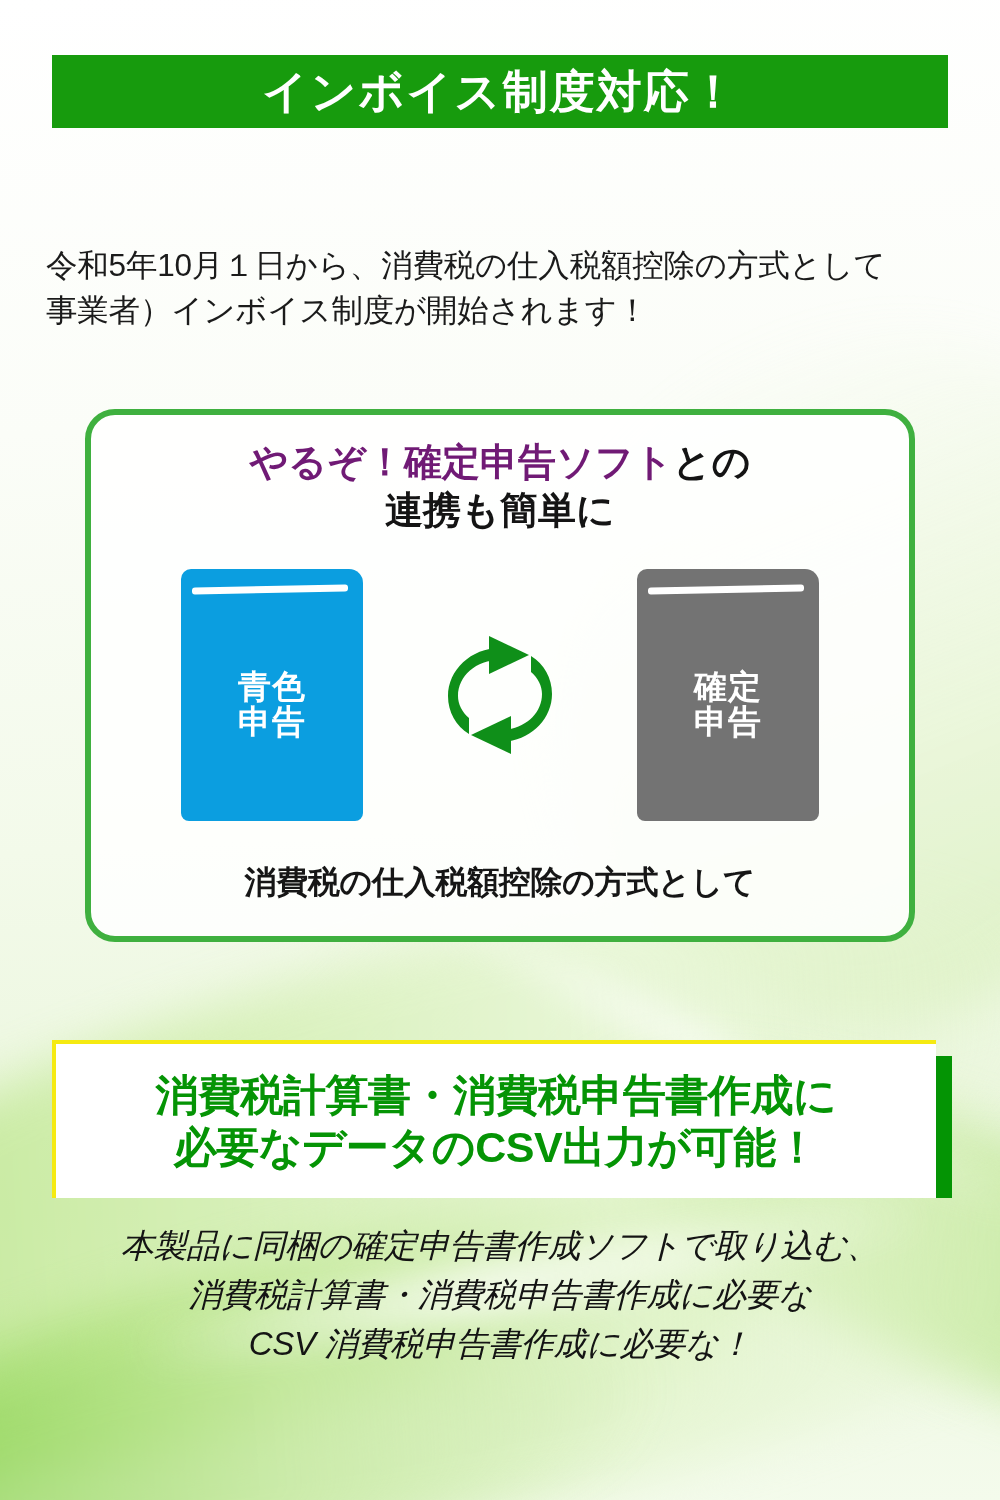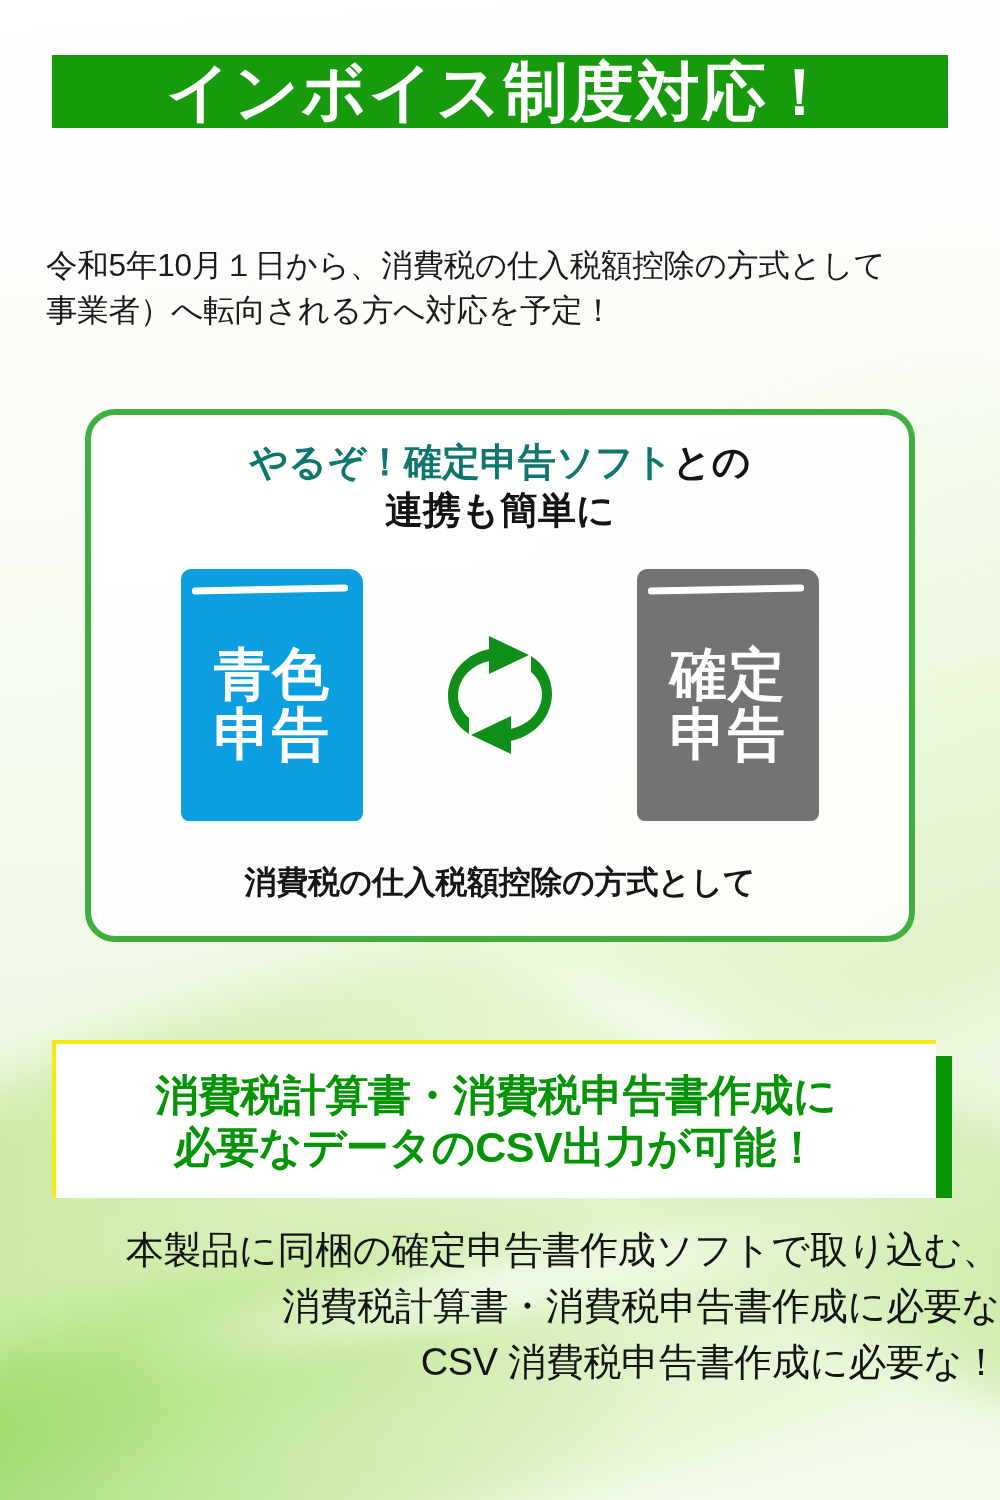"インボイス制度対応！" .header-banner-title { font-size: 64px -> 45px }
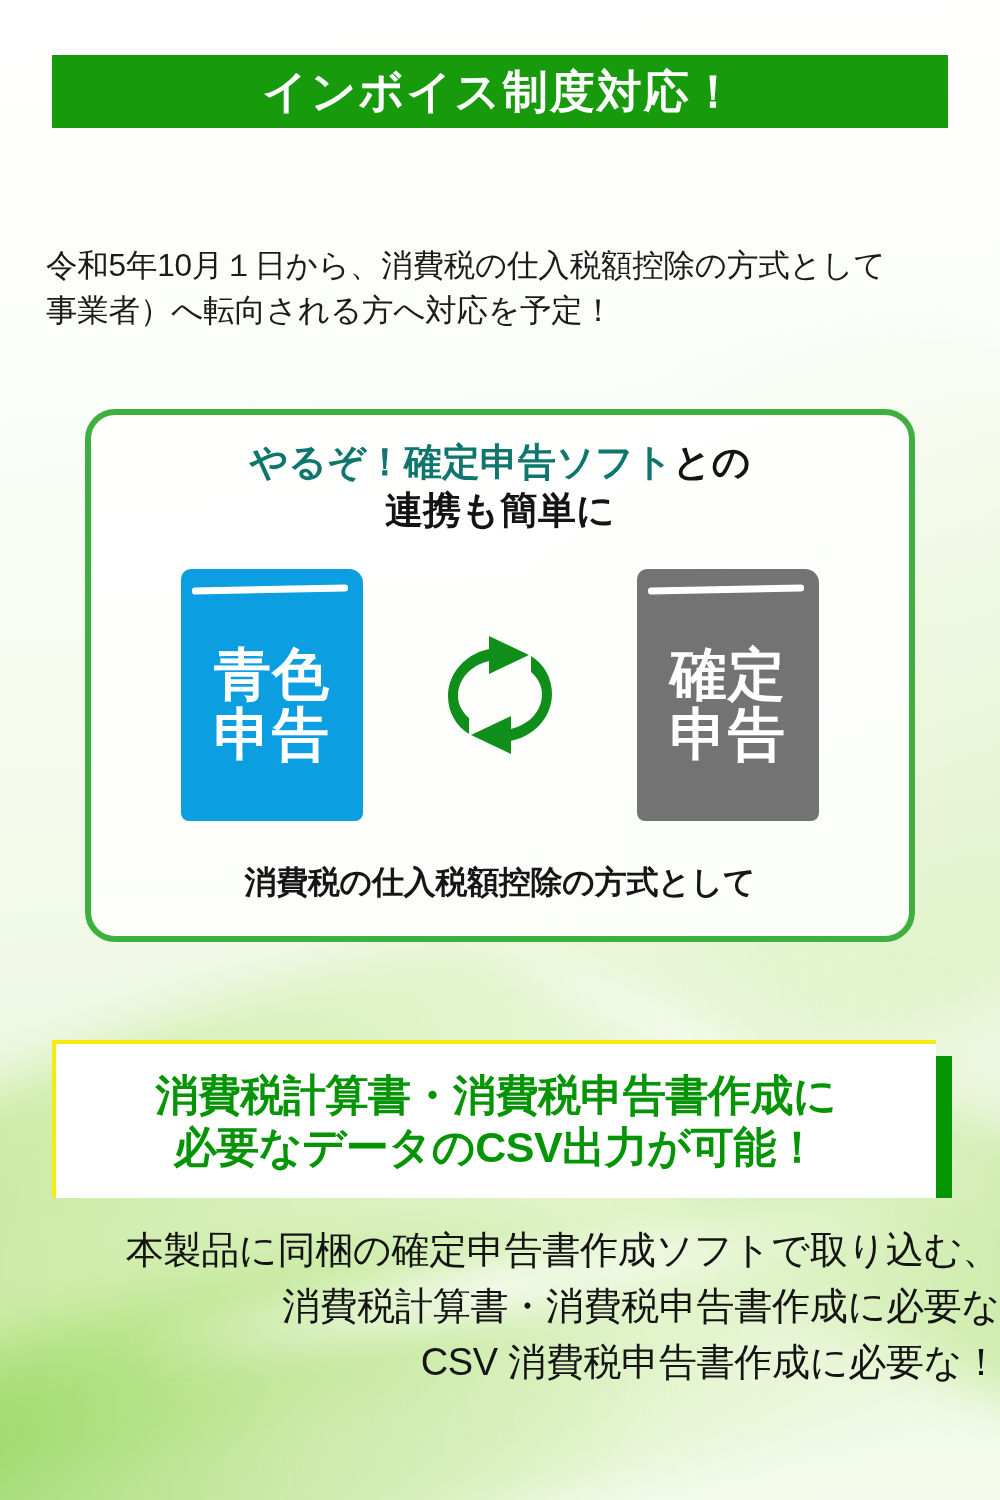"事業者）へ転向される方へ対応を予定！" span.intro-line { text: へ転向される方へ対応を予定 -> インボイス制度が開始されます }
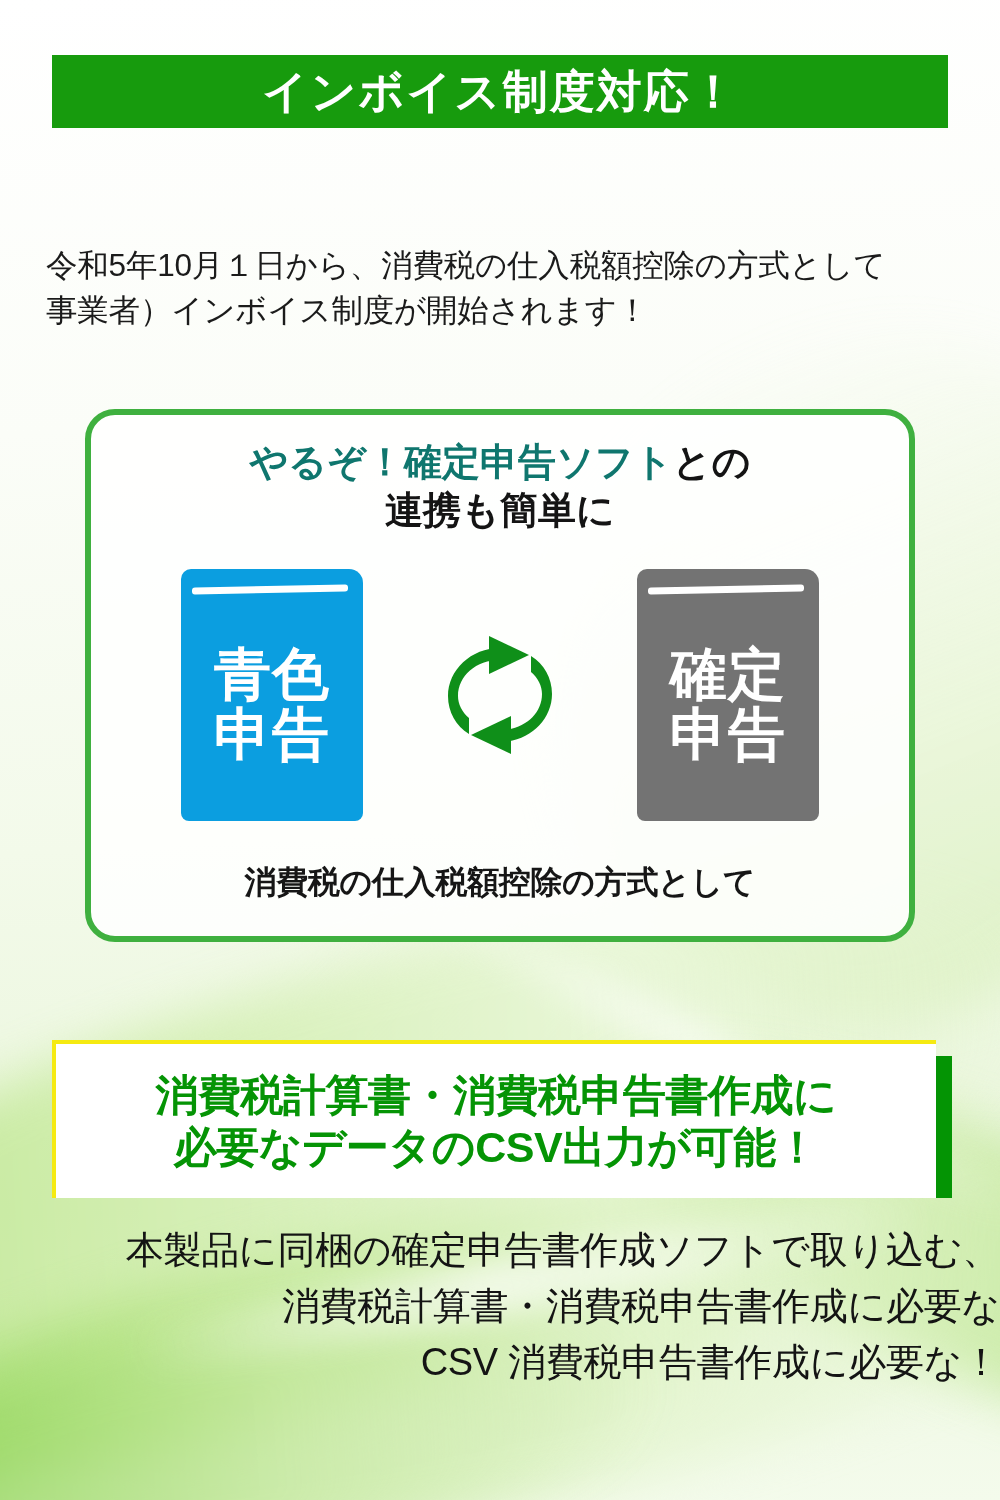"やるぞ！確定申告ソフト" .card-heading .accent { color: #0f766e -> #701a75 }
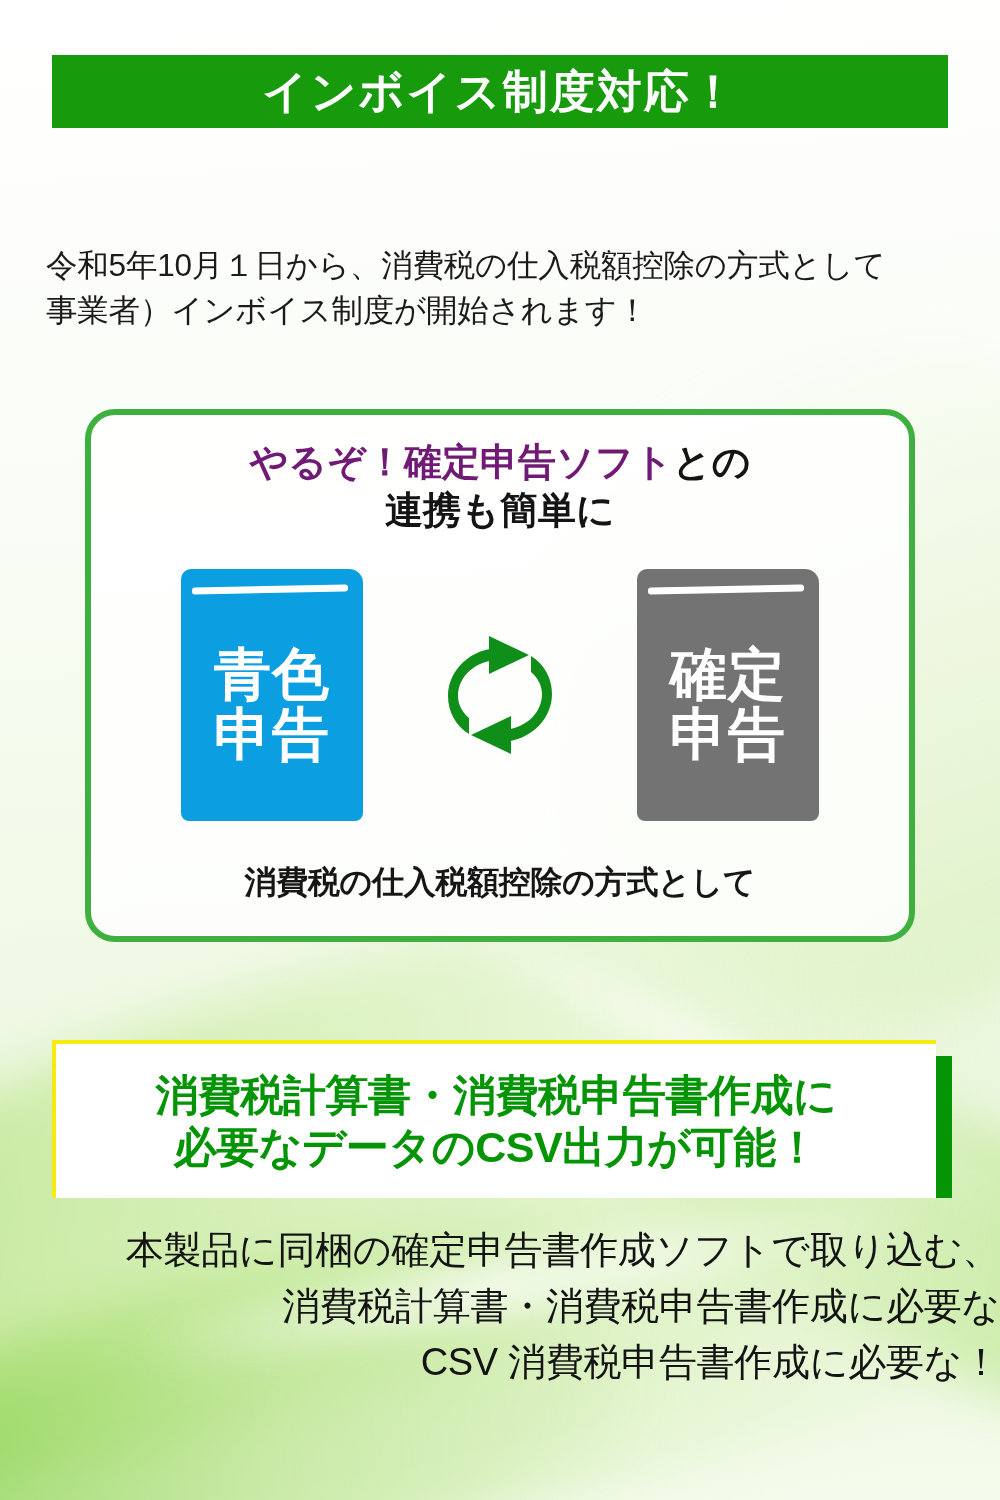"青色" .book-label { font-size: 57px -> 33px }
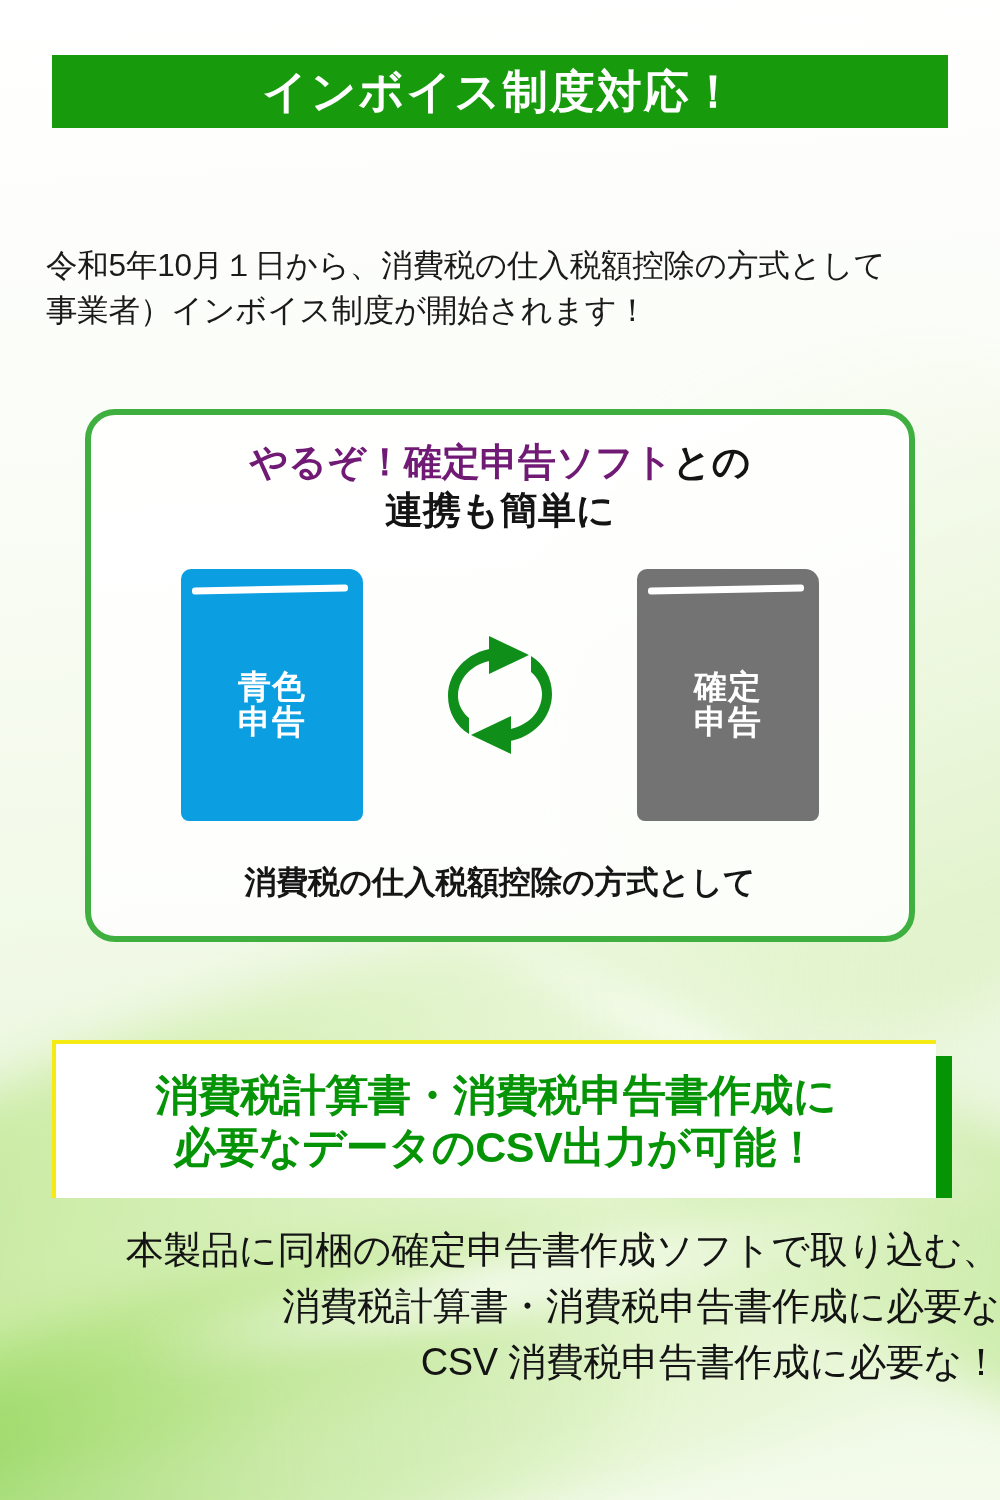"本製品に同梱の確定申告書作成ソフトで取り込む、" .footer-text { font-size: 38px -> 33px; font-style: none -> italic; text-align: right -> center }
